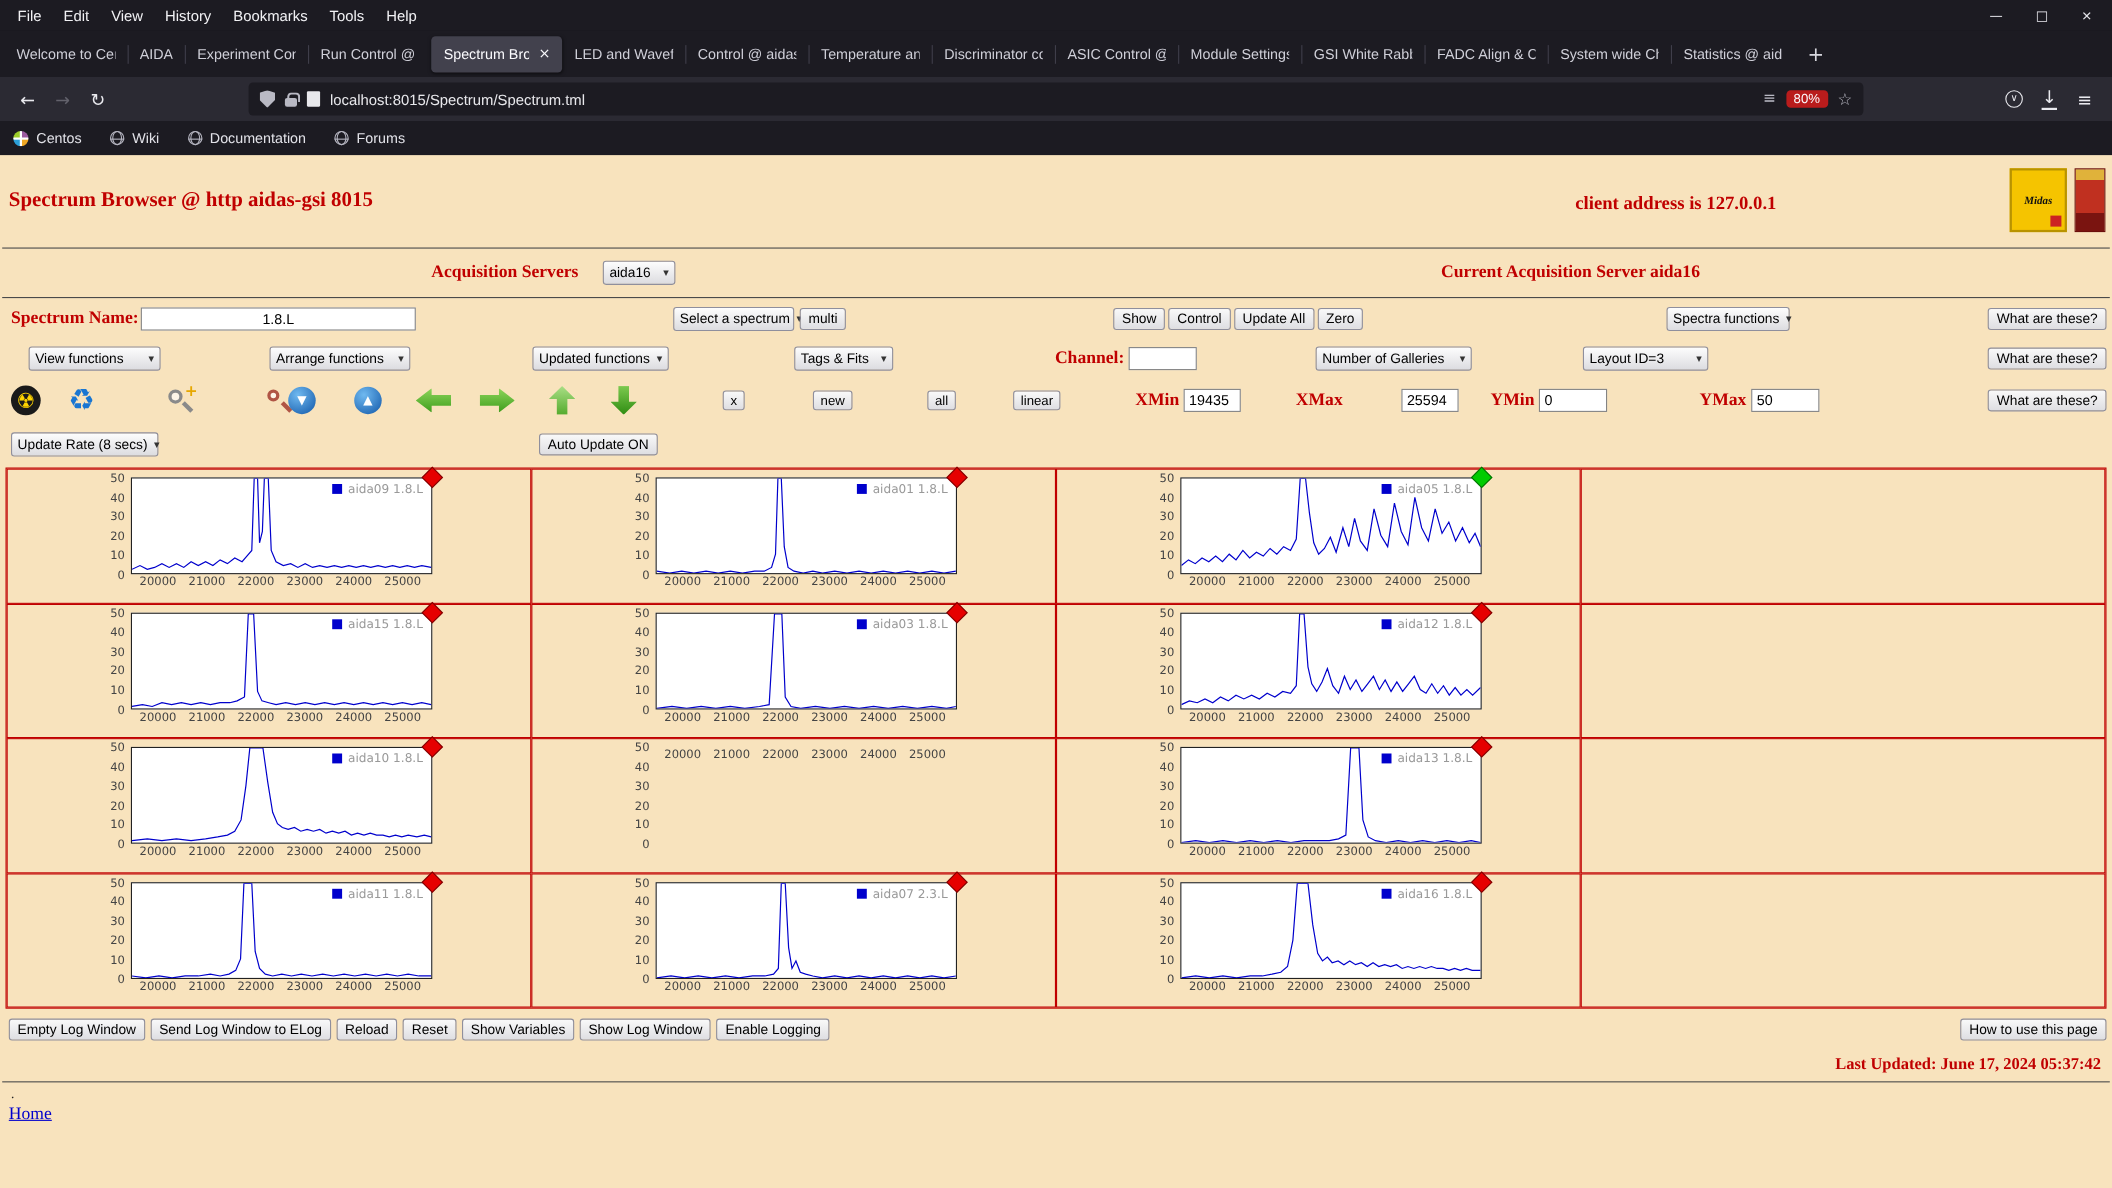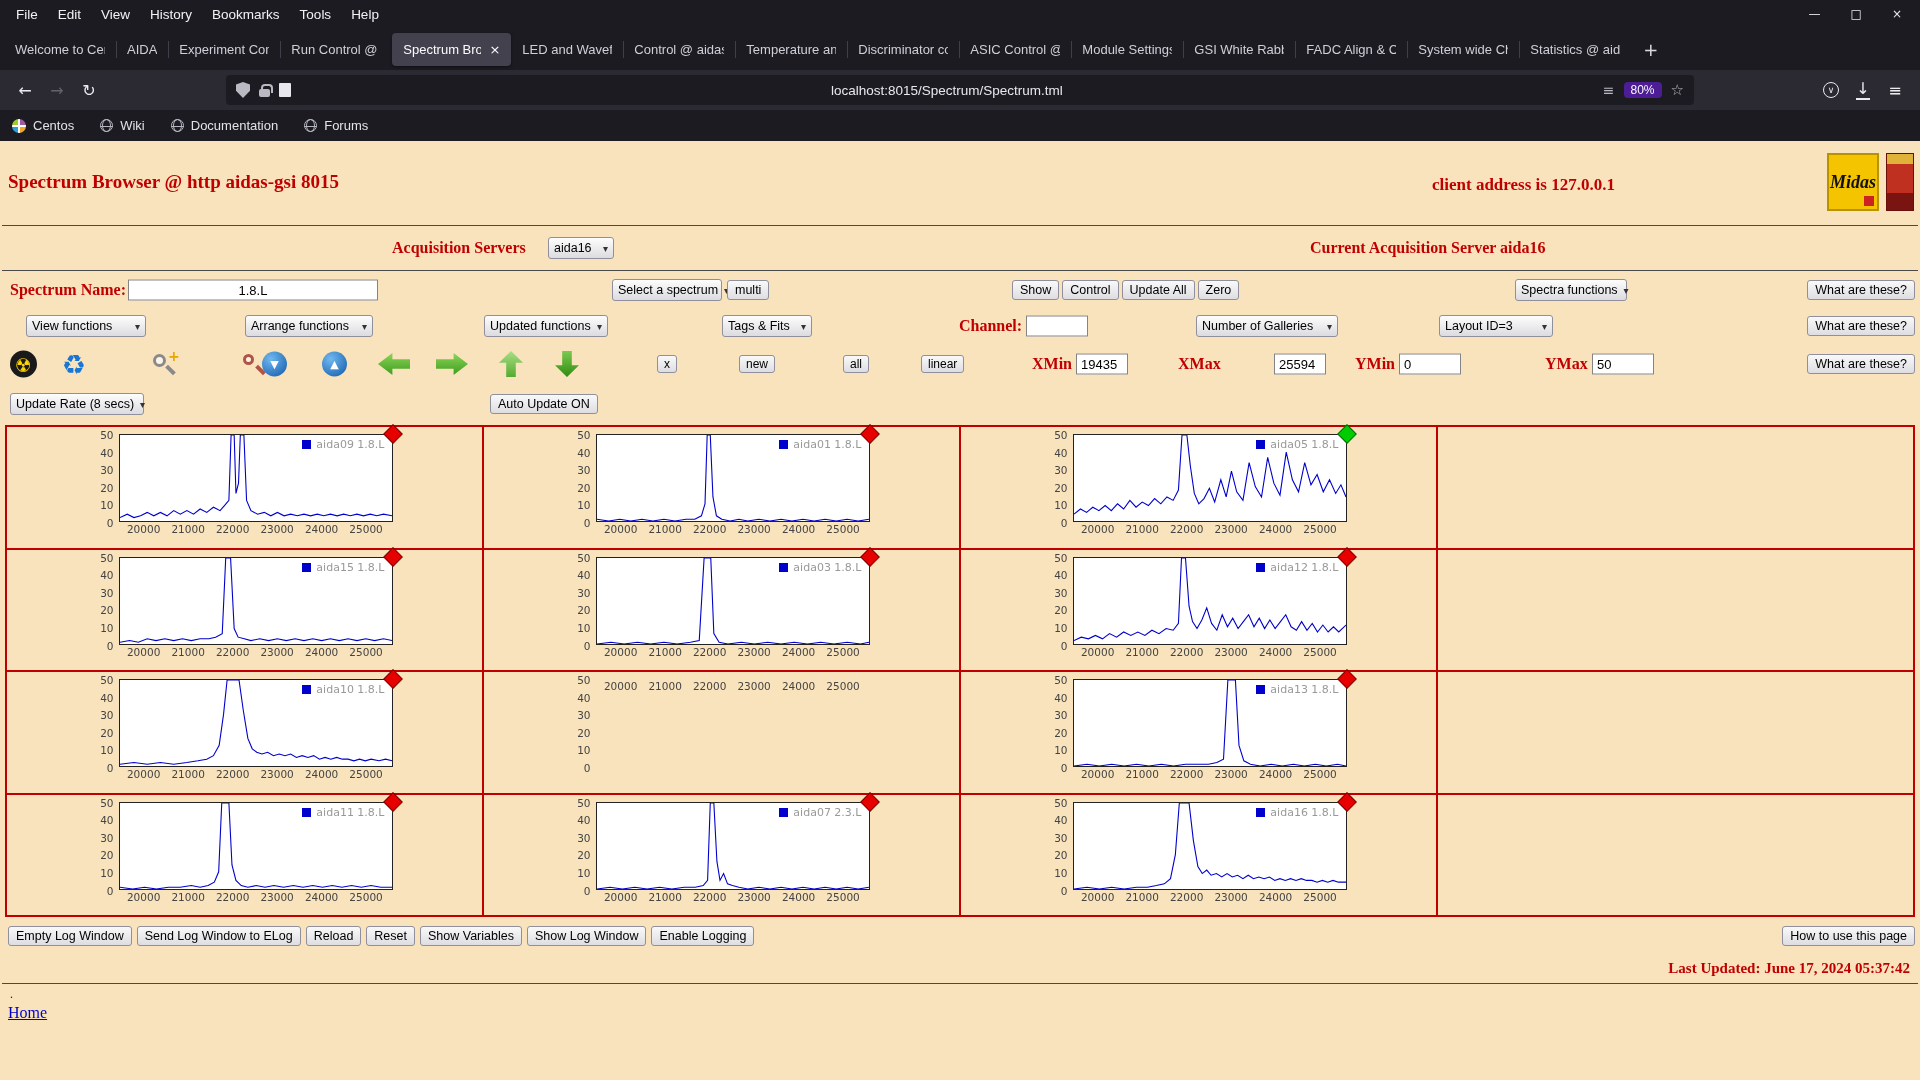"localhost:8015/Spectrum/Spectrum.tml" .url-text { text-align: center -> left }
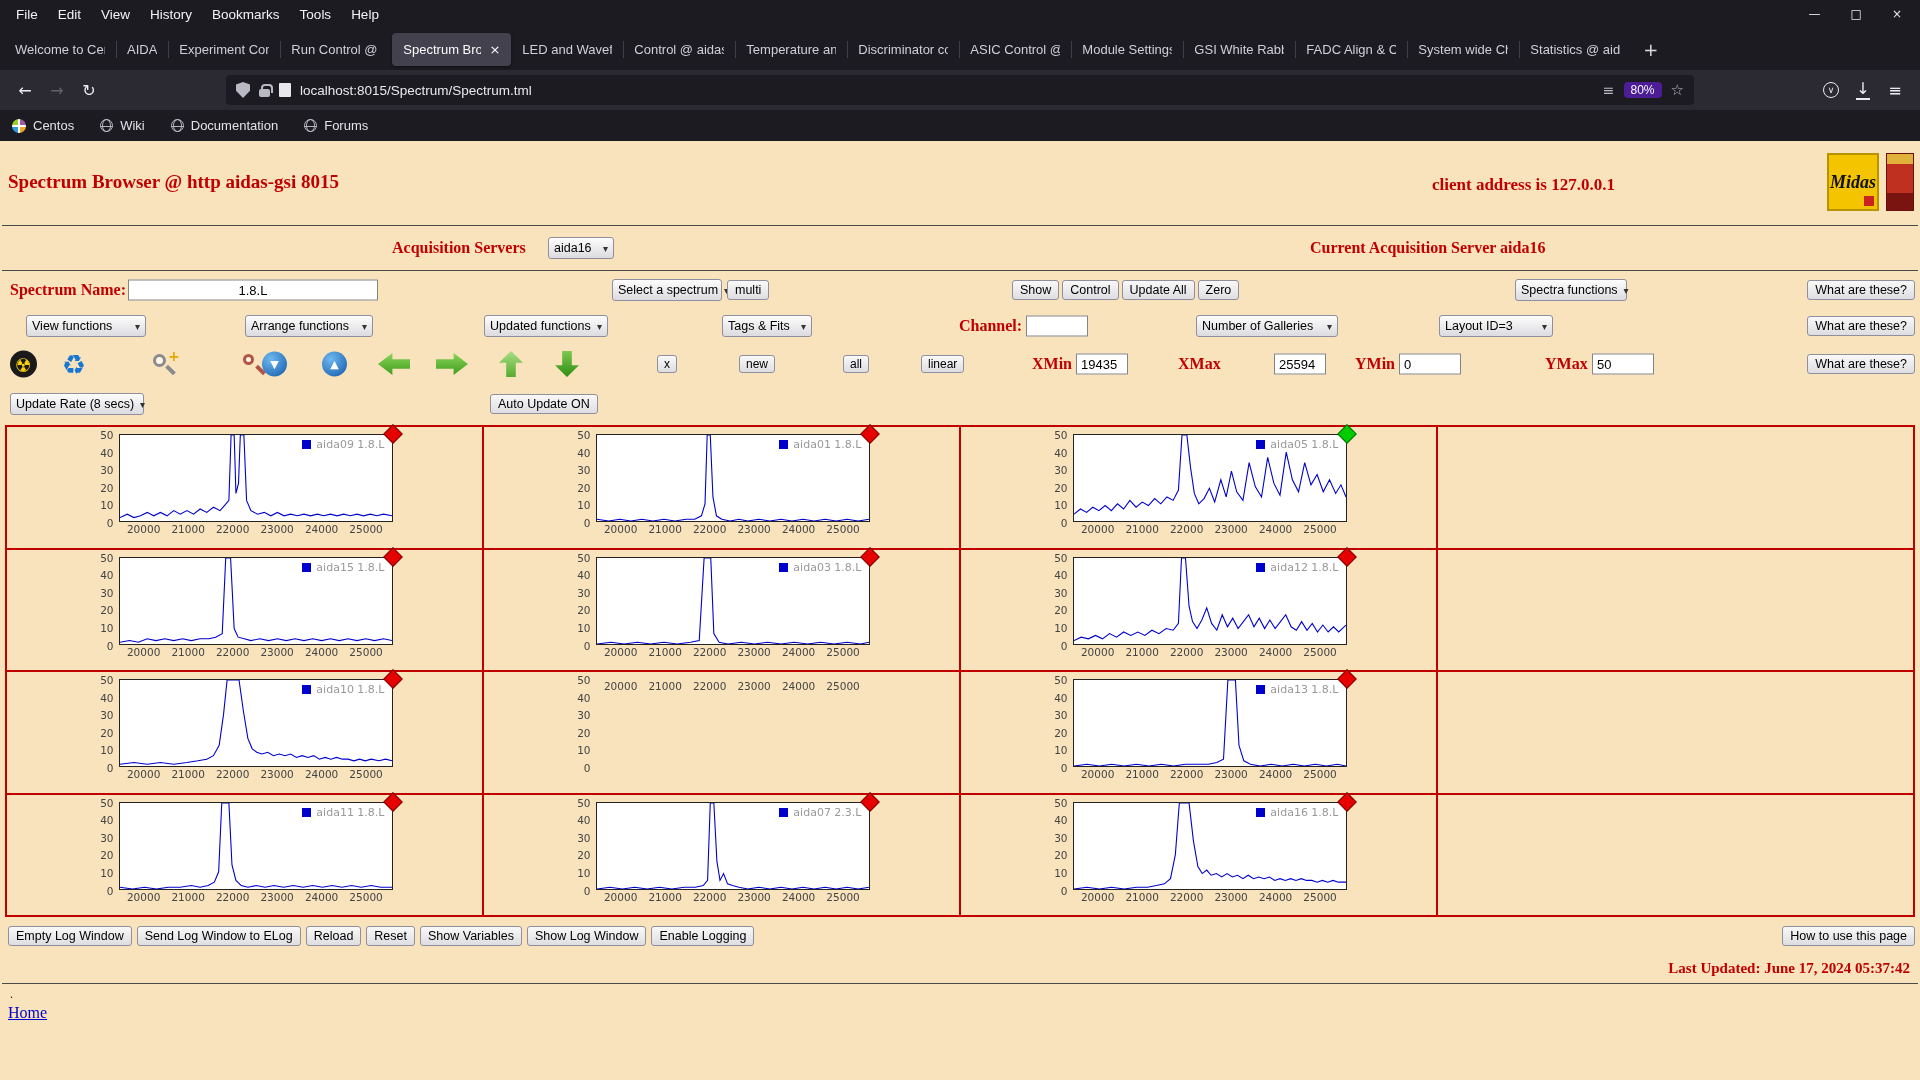"80%" .zoom-pill { background: #4c1d95 -> #b91c1c }
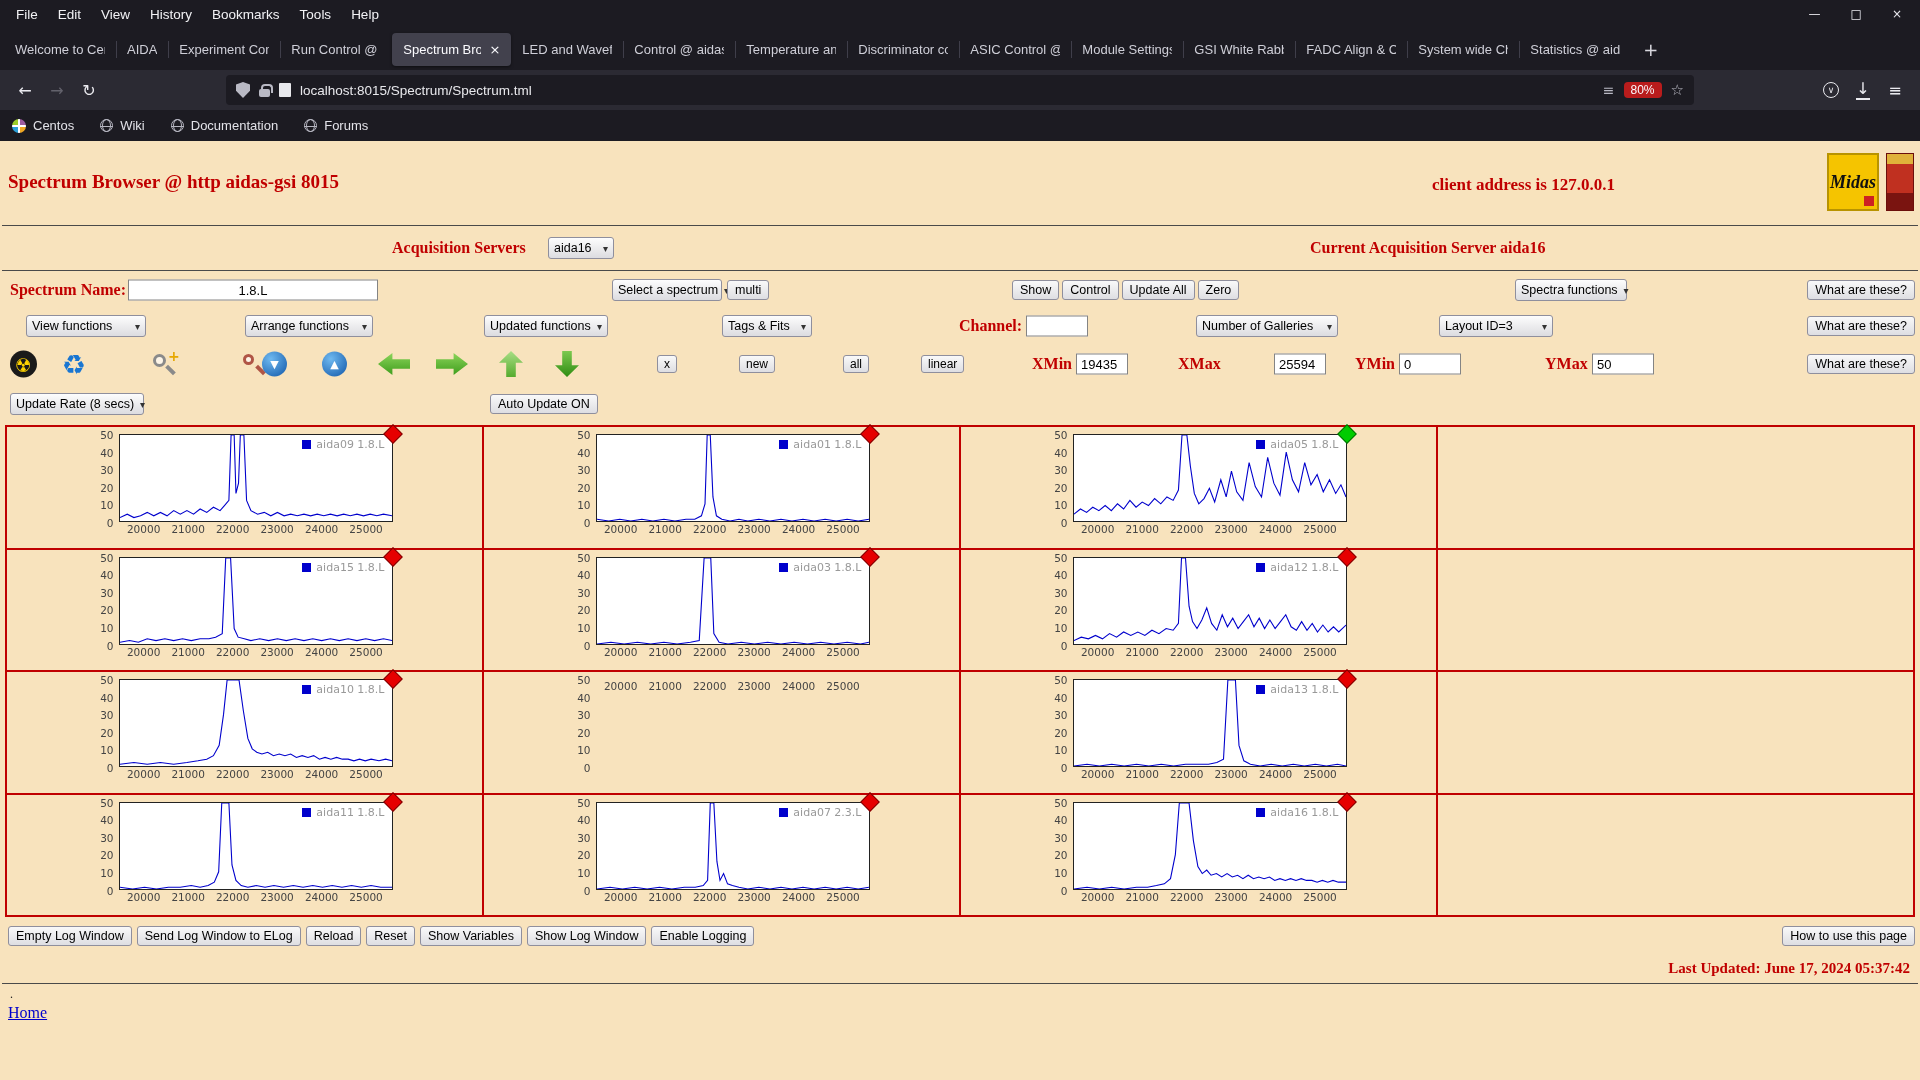"Midas" .midas-logo span { font-size: 18px -> 10px }
